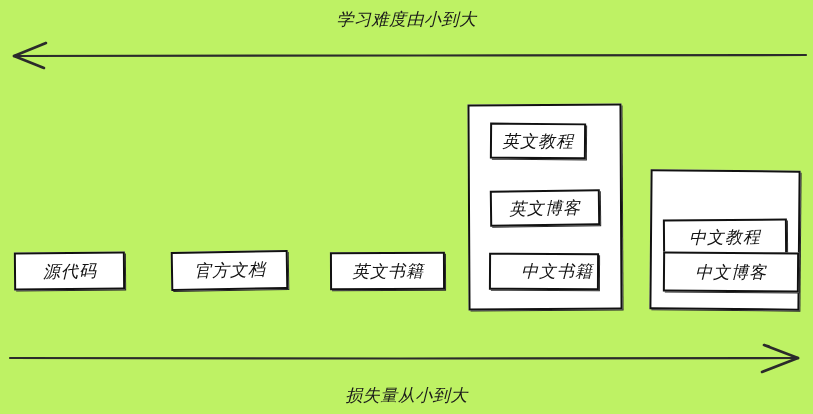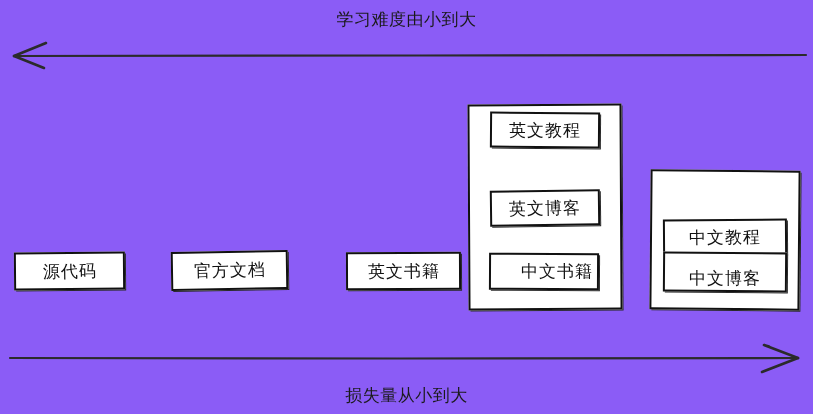"学习难度由小到大" #canvas { background: #8b5cf6 -> #bef264; font-style: none -> italic }
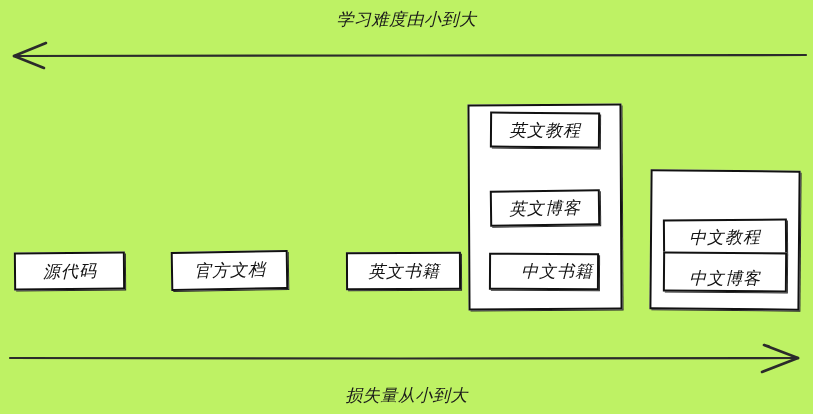"英文教程" div.node { top: 112px -> 123px; width: 110px -> 96px }
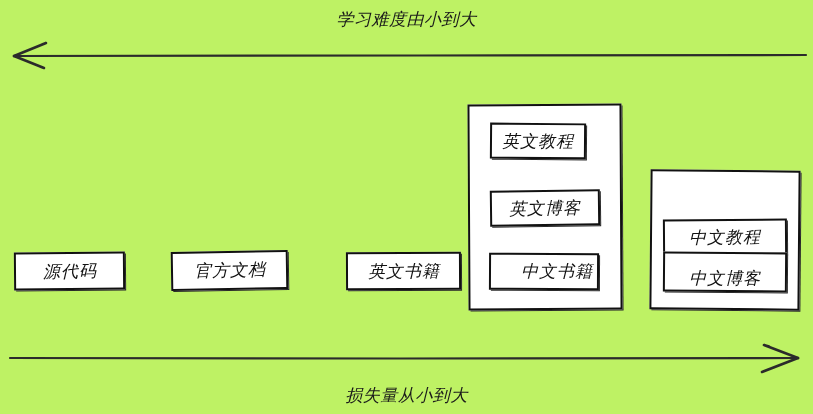"英文书籍" .sk3 { margin-left: 16px -> none }
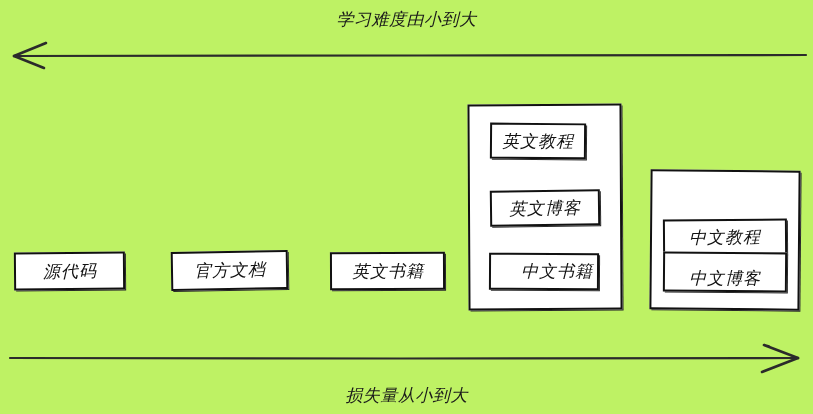"中文博客" div.node { align-items: flex-end -> none; width: 124px -> 136px }
